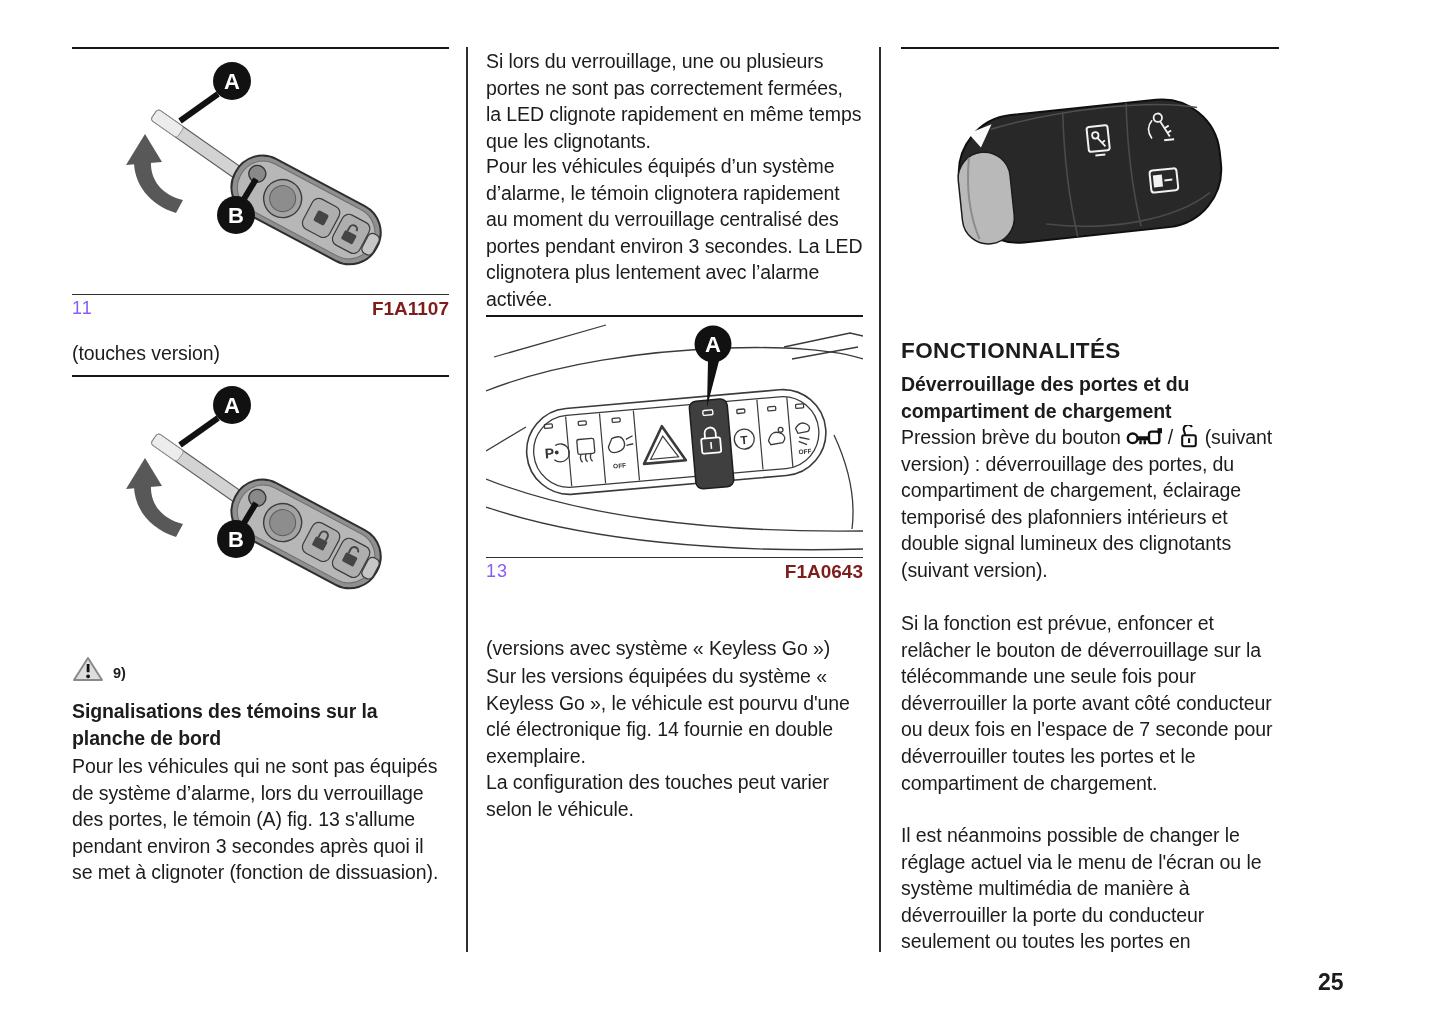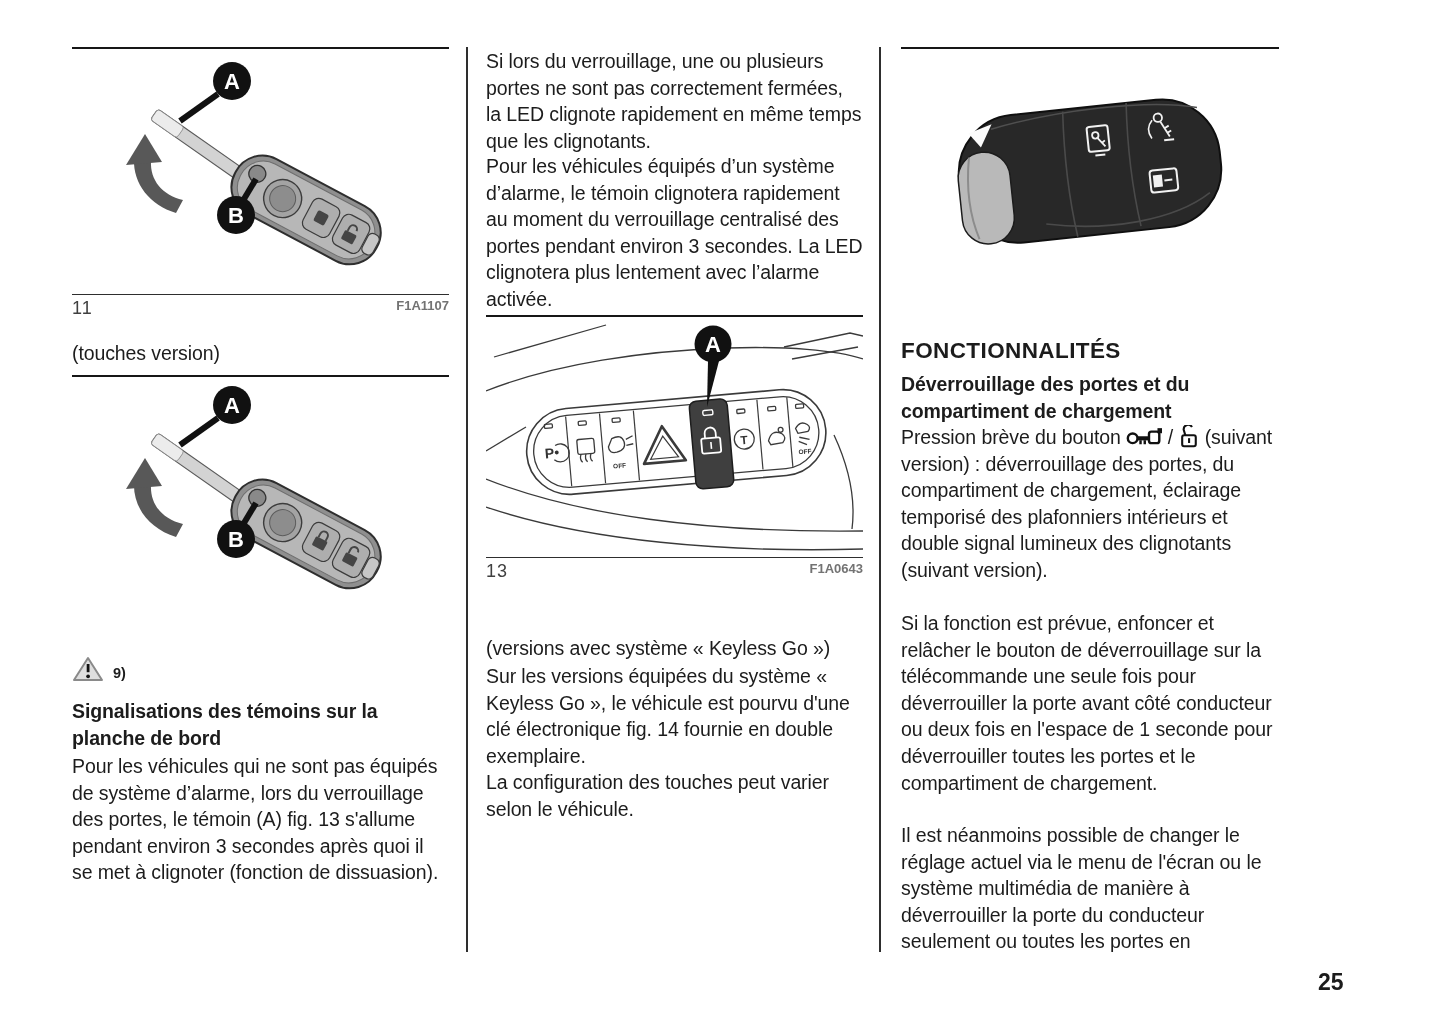"11" .fnum { color: #404040 -> #8b5cf6 }
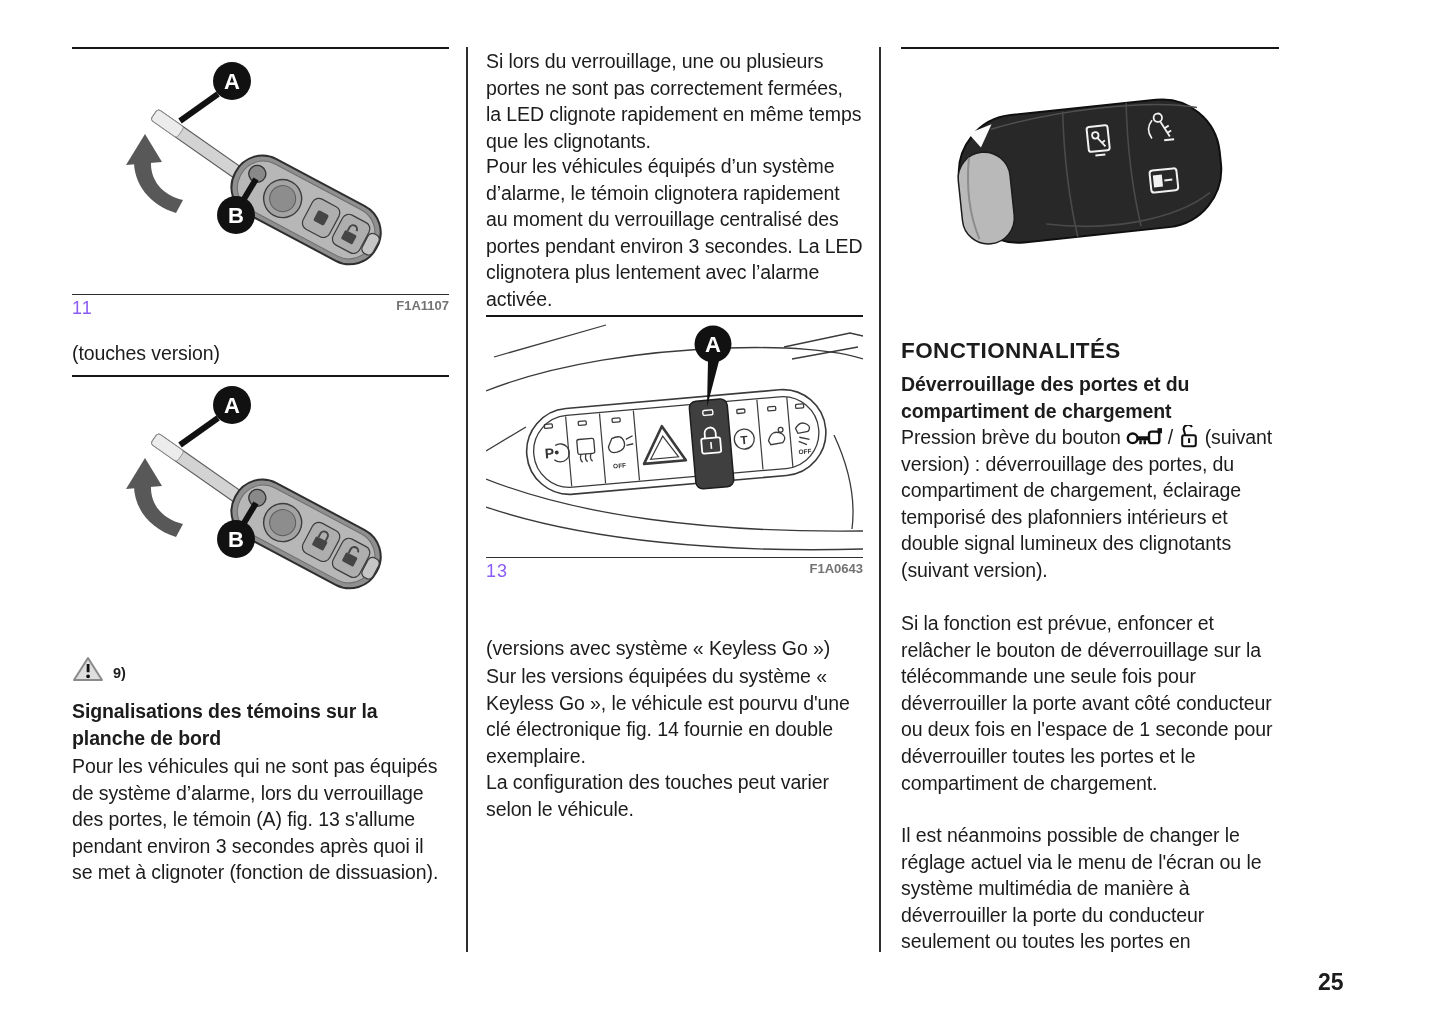"F1A1107" .fcode { color: #737373 -> #7f1d1d; font-size: 13px -> 19px }
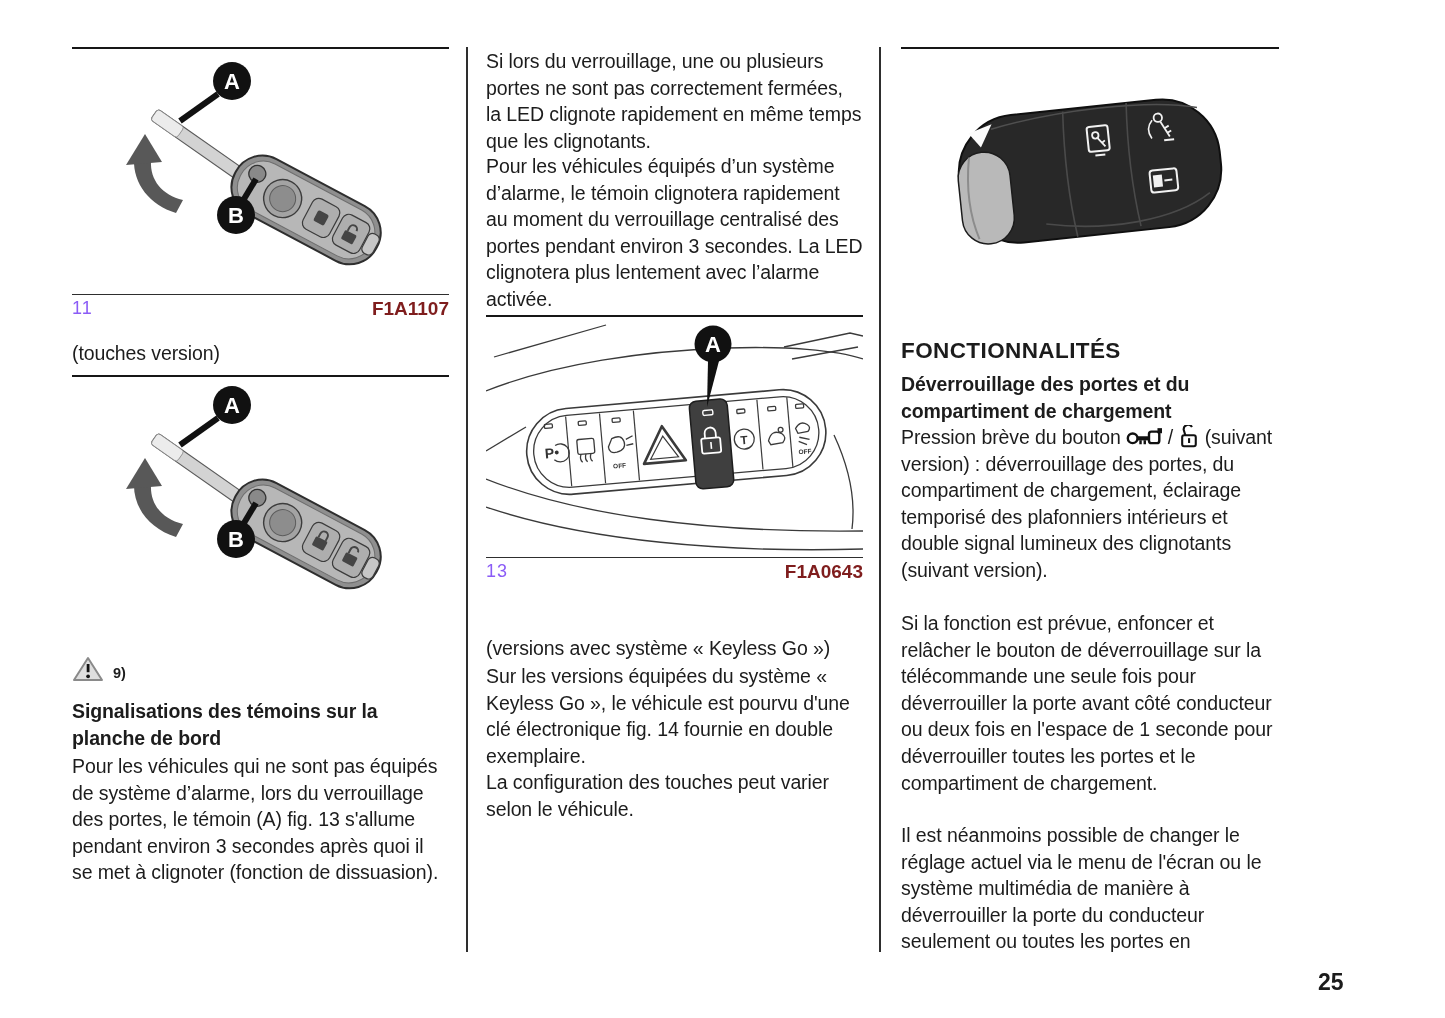"Si la fonction est prévue," div.blk { text: 1 -> 7 }
